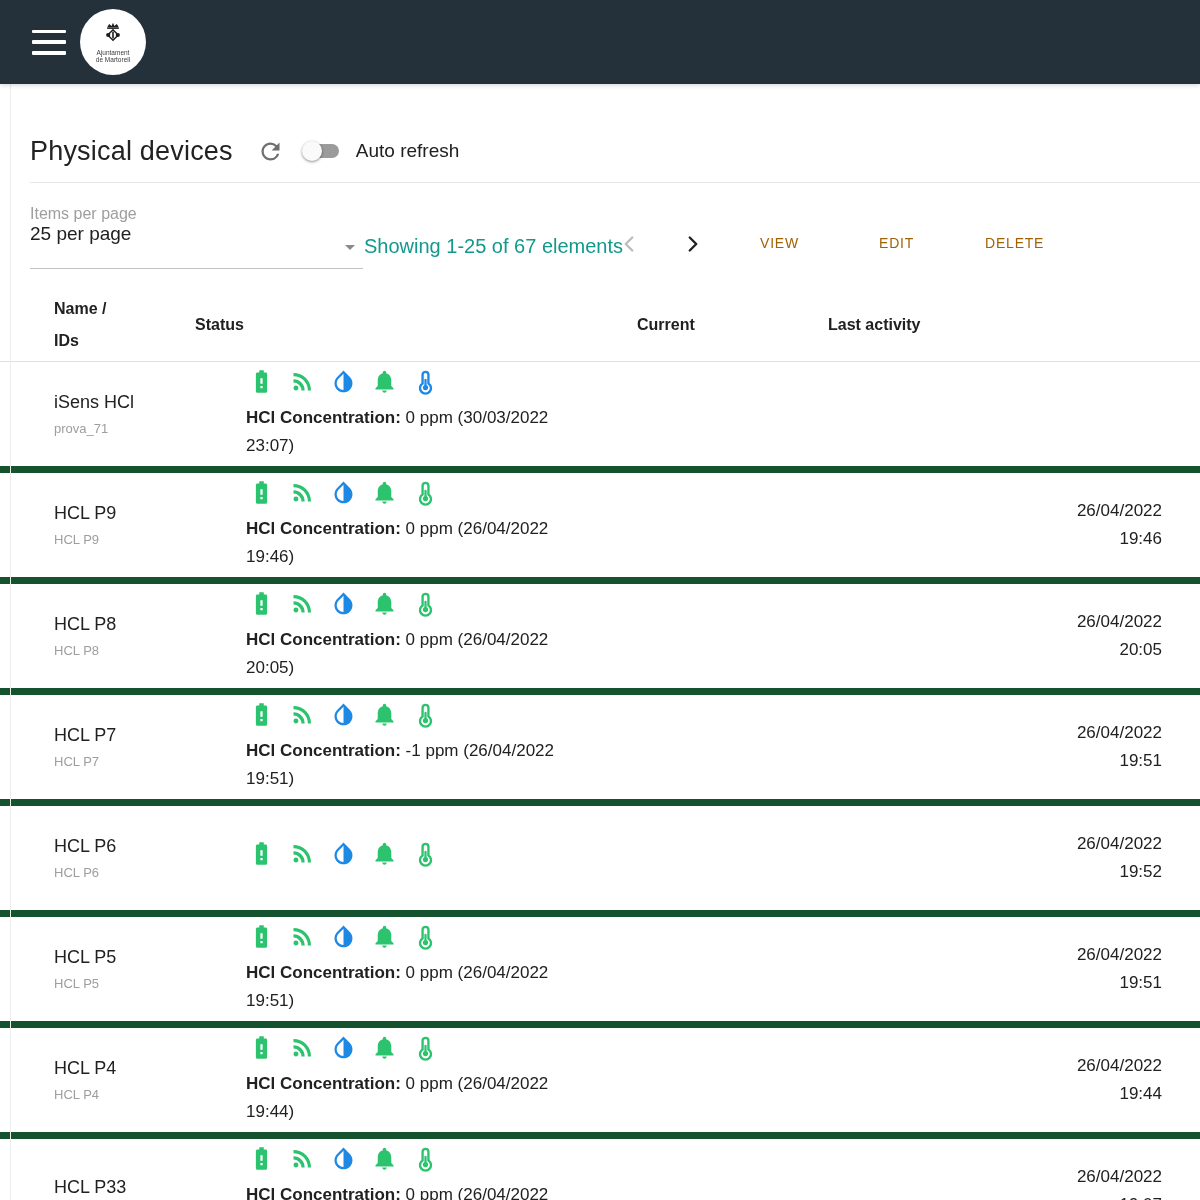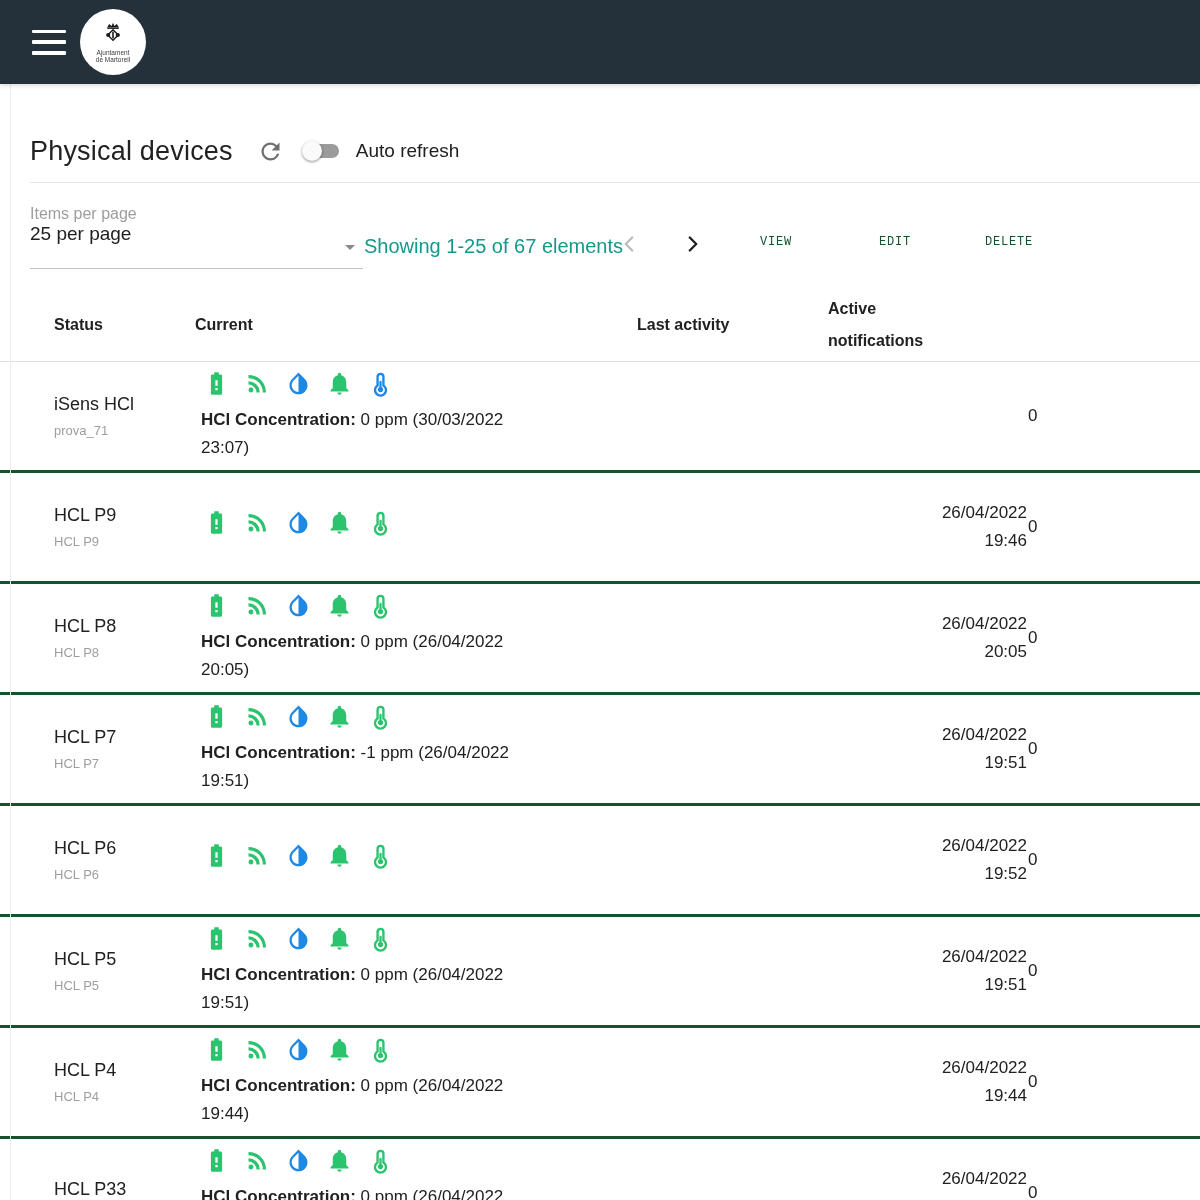"VIEW" .action-btn { color: #14532d -> #a16207; font-family: Liberation Mono, monospace -> Liberation Sans, sans-serif; font-size: 12px -> 14px }
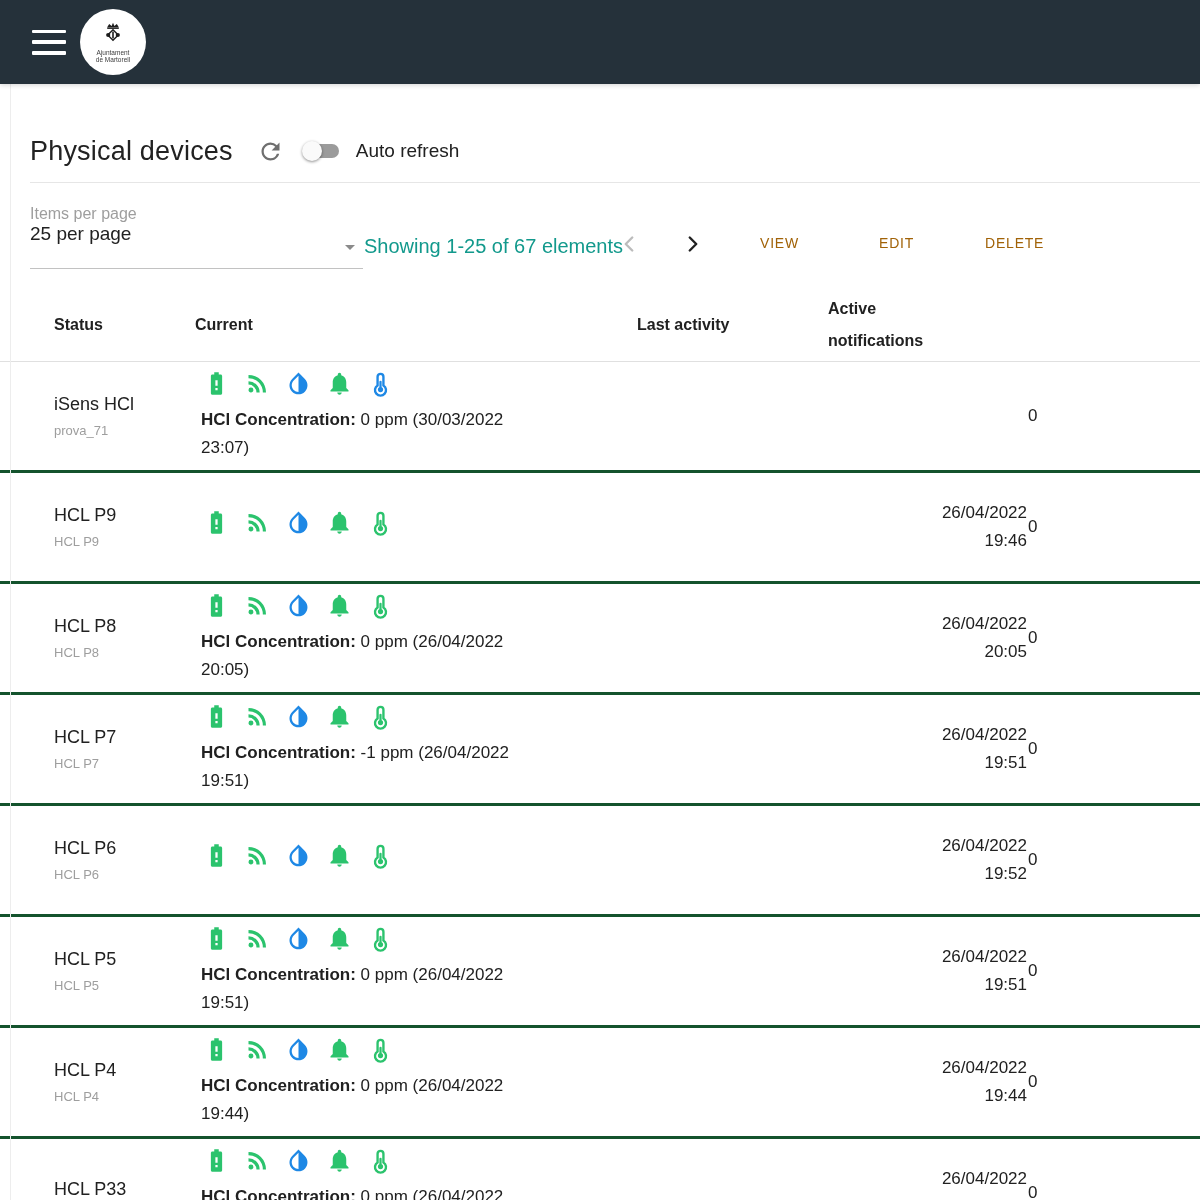"Name /" div.th { html: none -> <div> <div>Name /</div> <div>IDs</div> </div> }
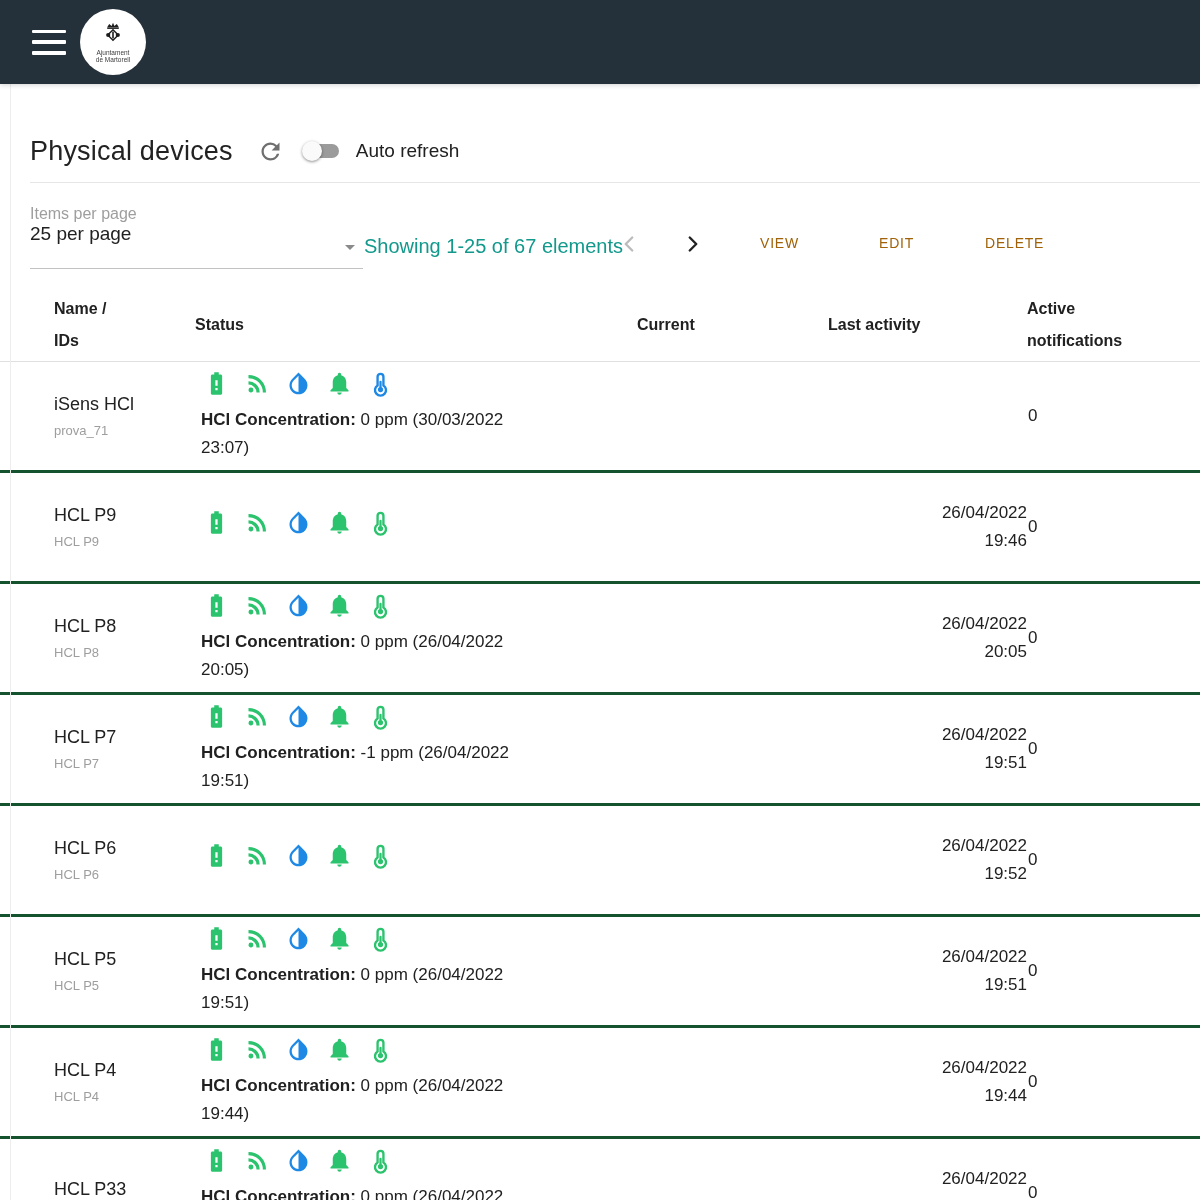"Active" div.th { html: <div> <div>Active</div> <div>notifications</div> </div> -> none }
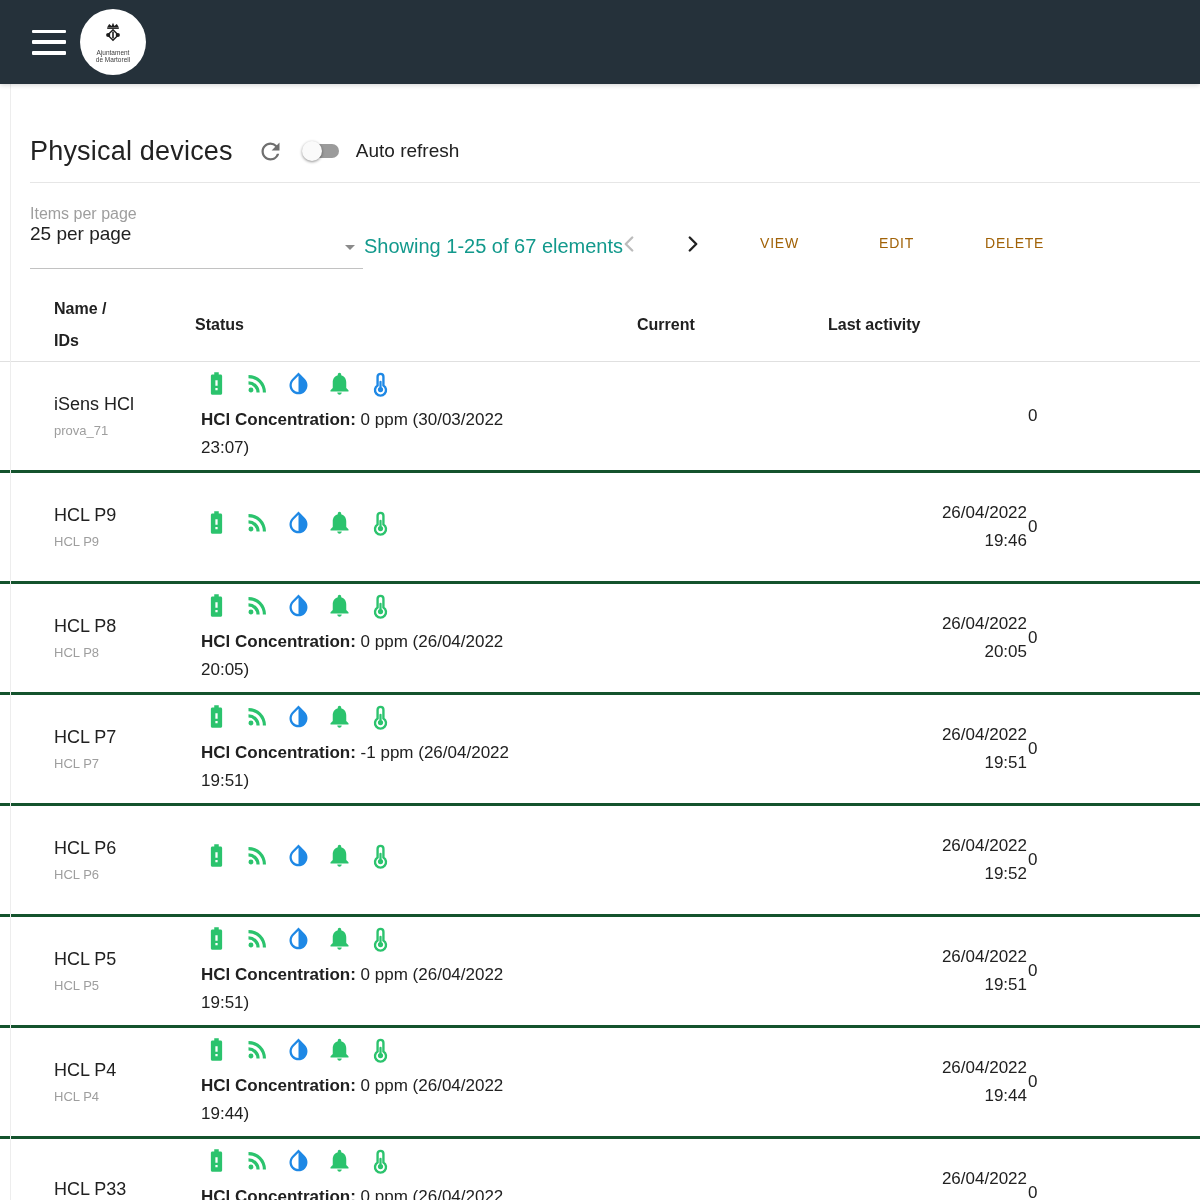"iSens HCl" .trow { border-bottom: 3px solid #14532d -> 7px solid #14532d; gap: none -> 45px }
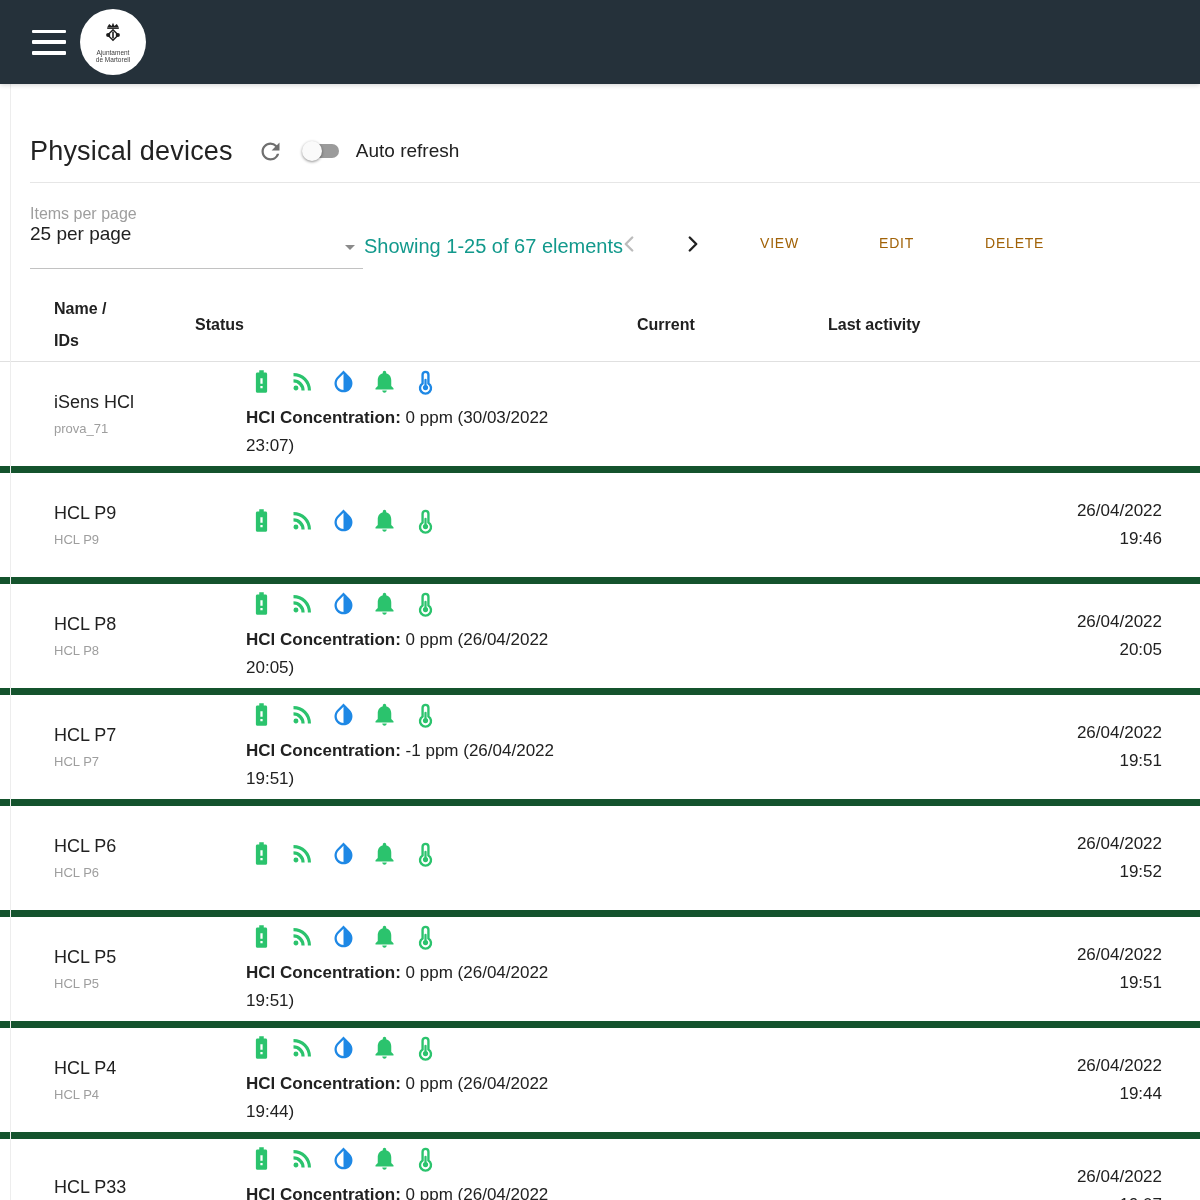"HCl Concentration: 0 ppm (26/04/2022 19:46)" div.status-text { html: none -> <div><span>HCl Concentration:</span><span> 0 ppm (26/04/2022 19:46)</span></div> }
